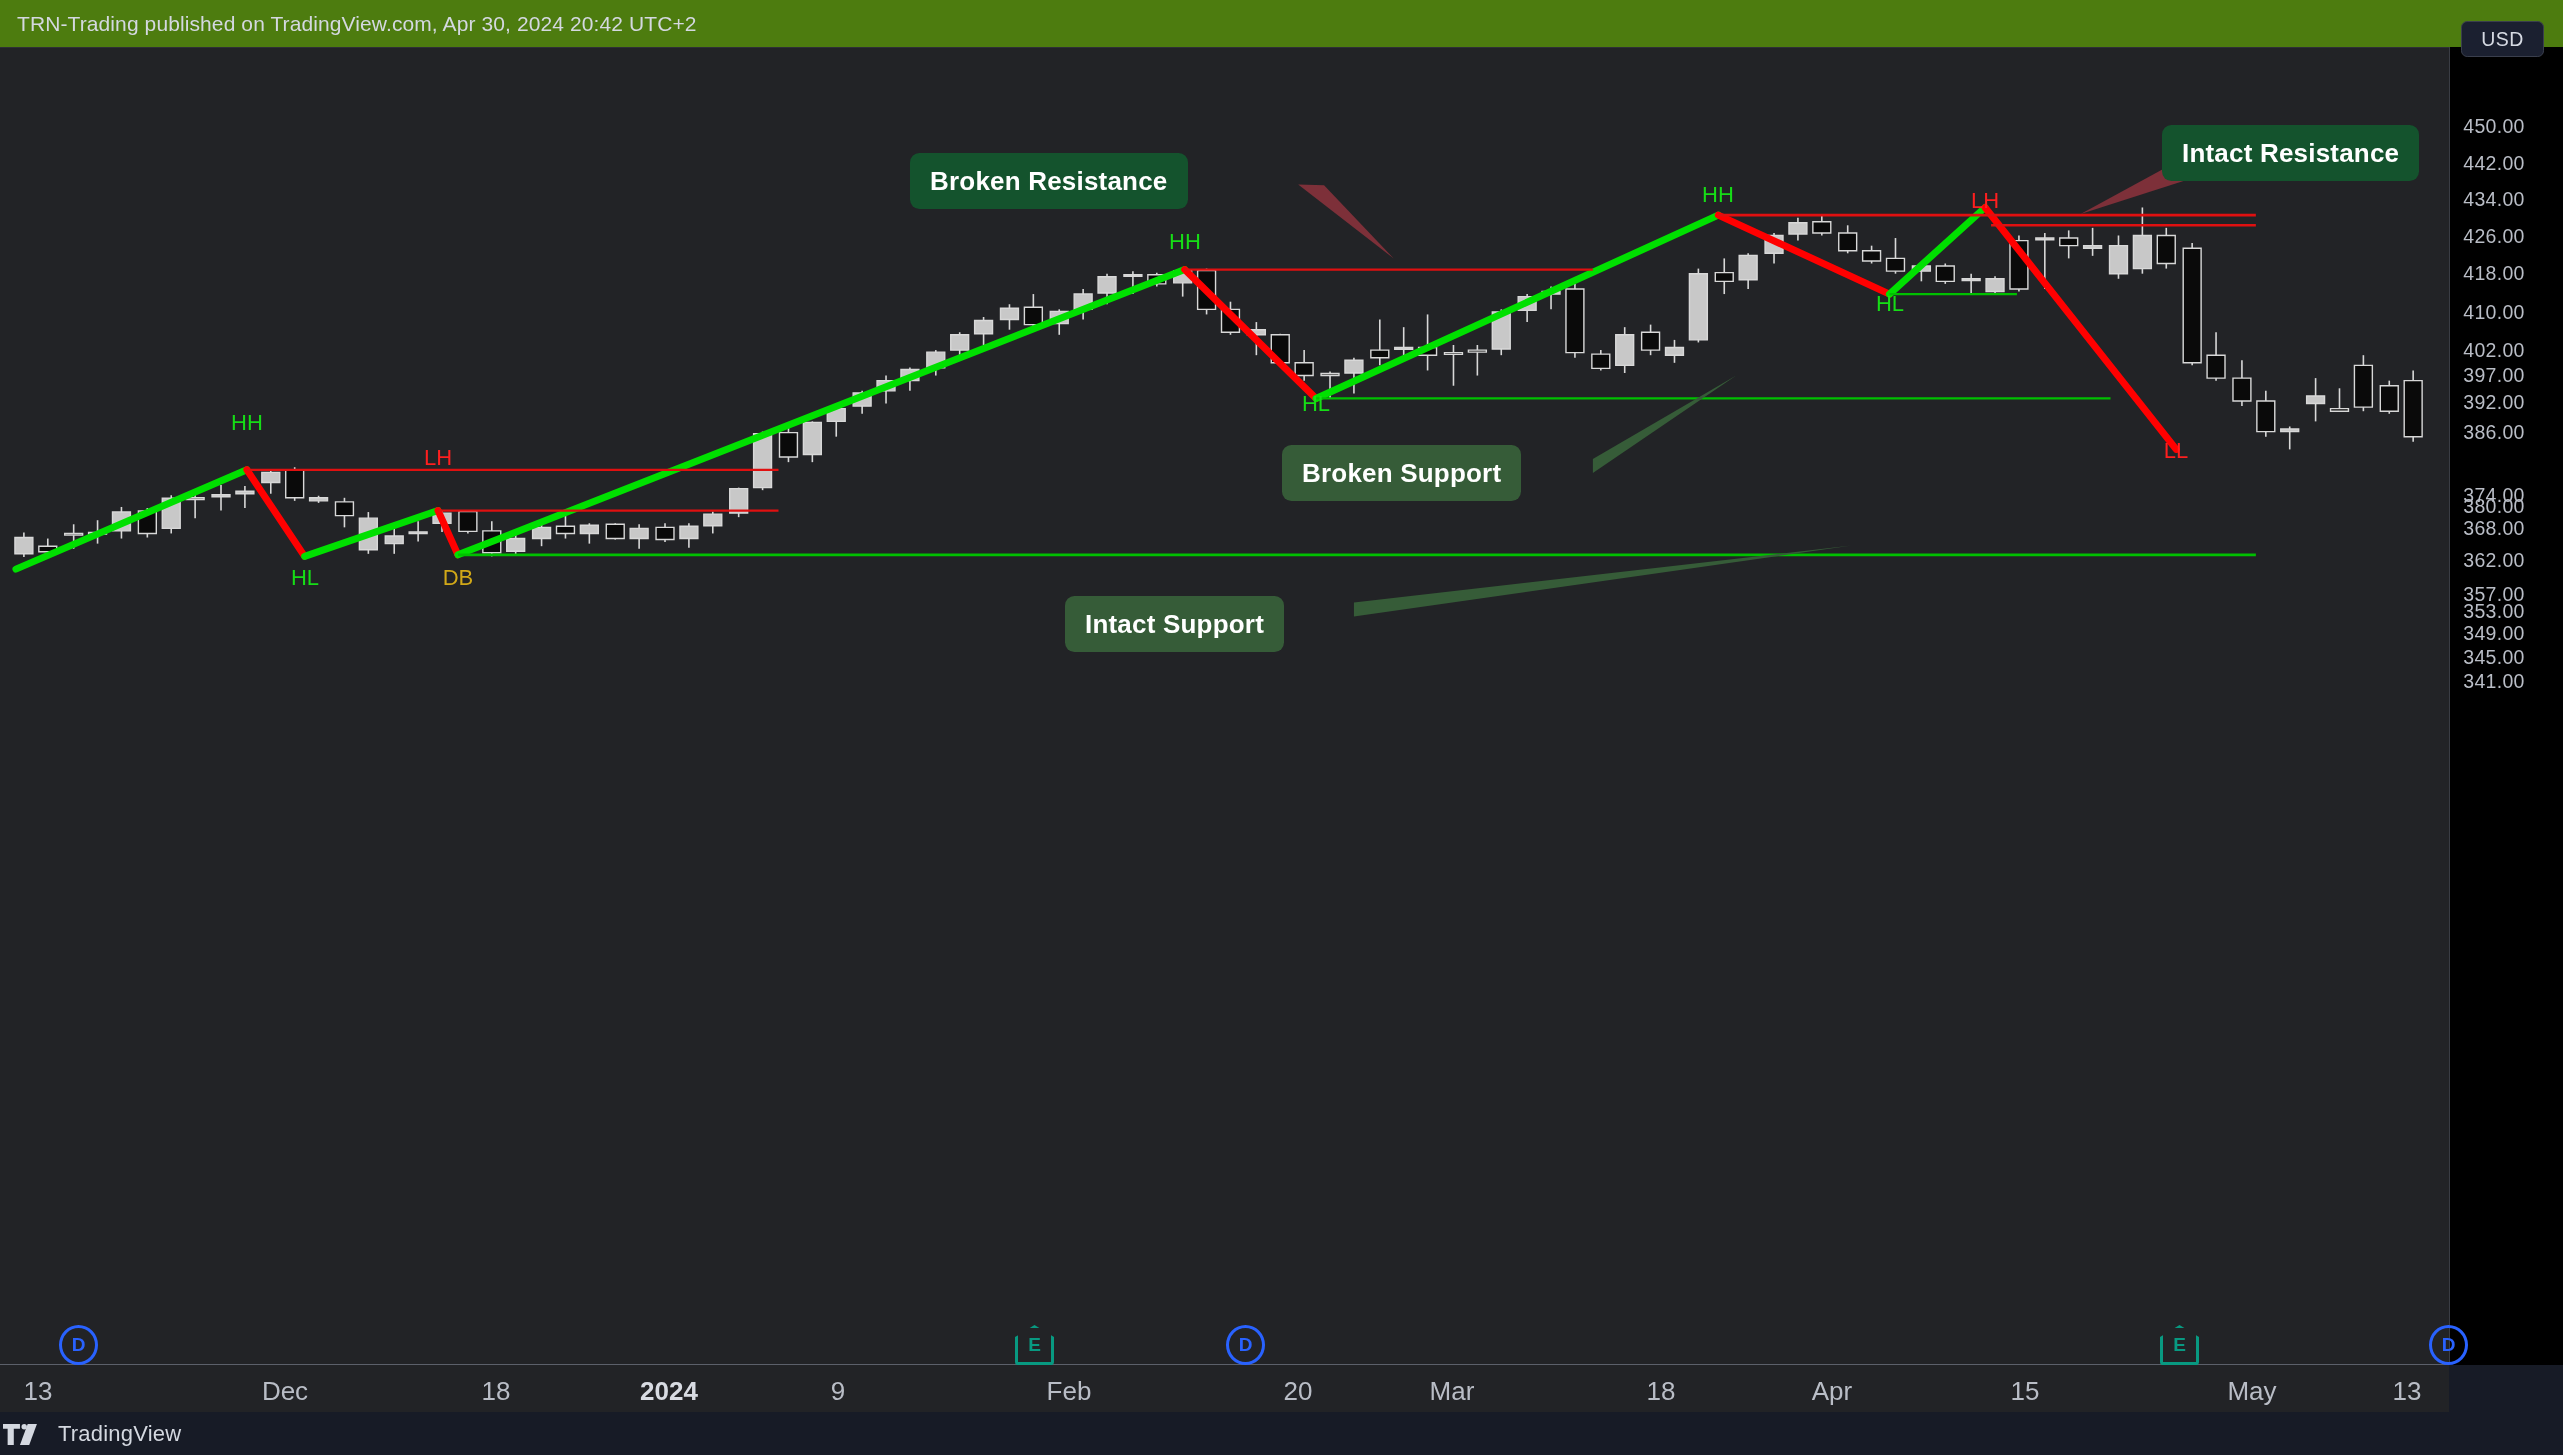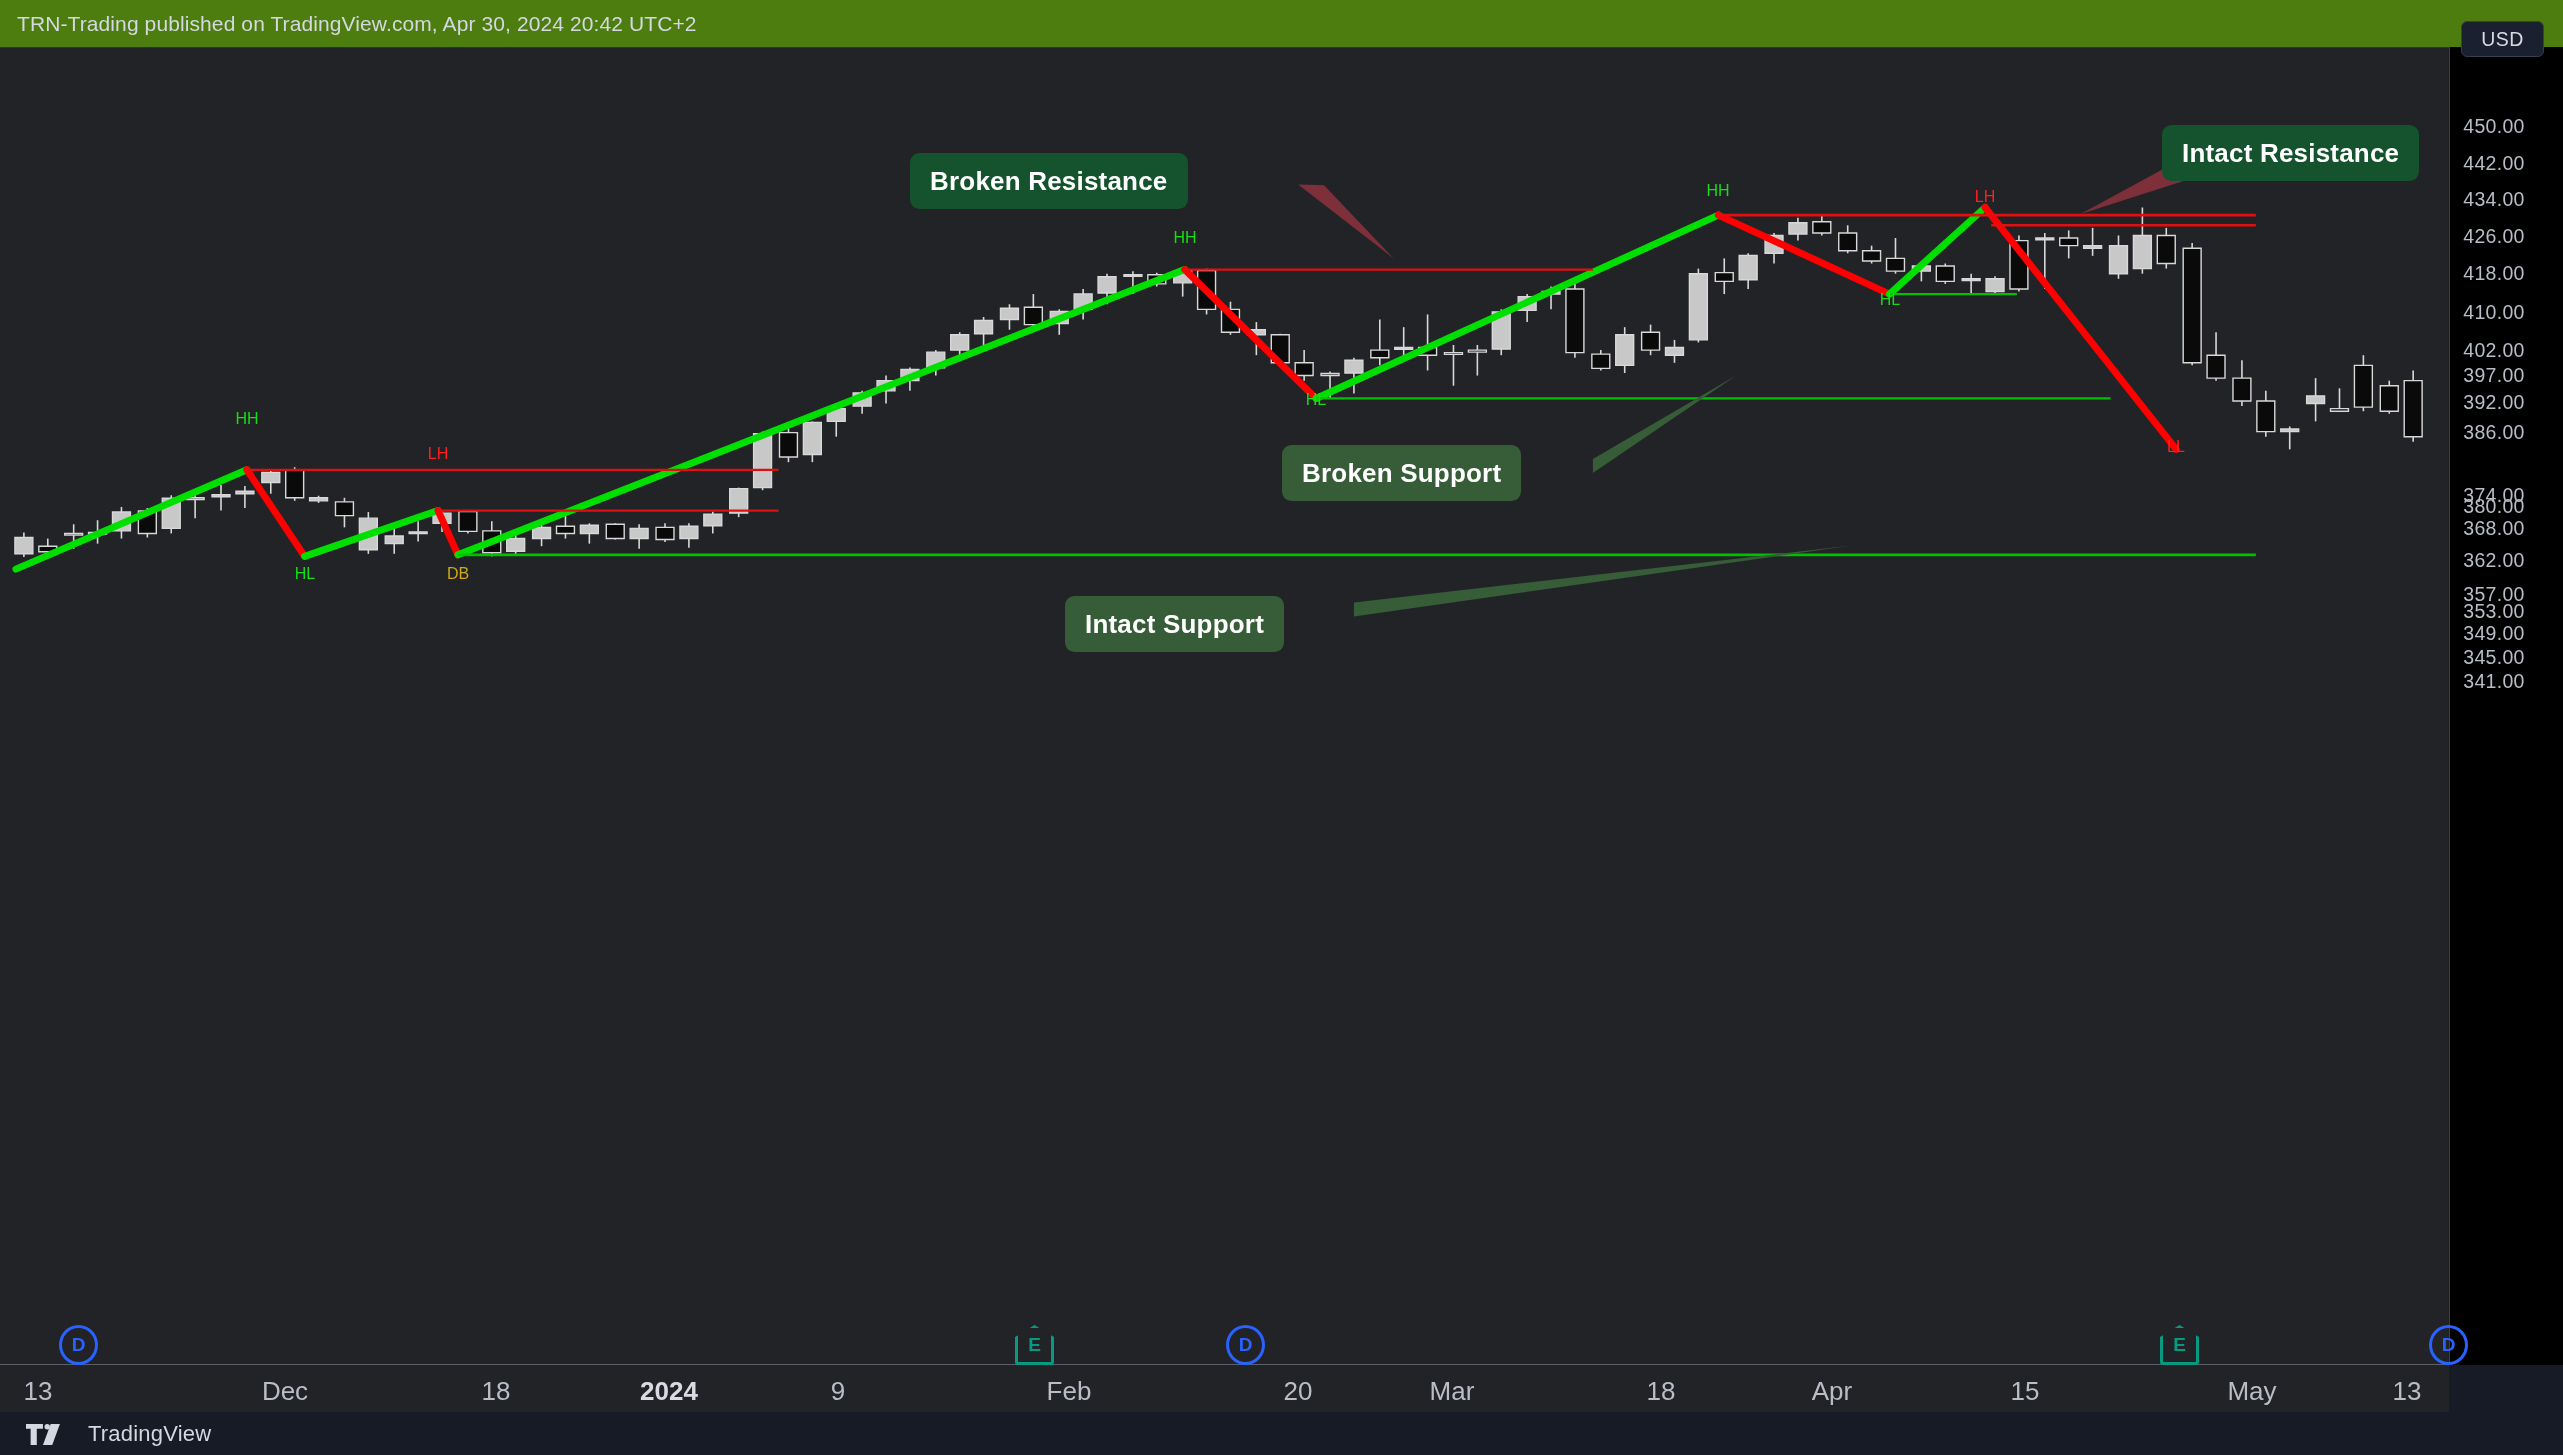"HH" .swing-label { font-size: 16px -> 22px }
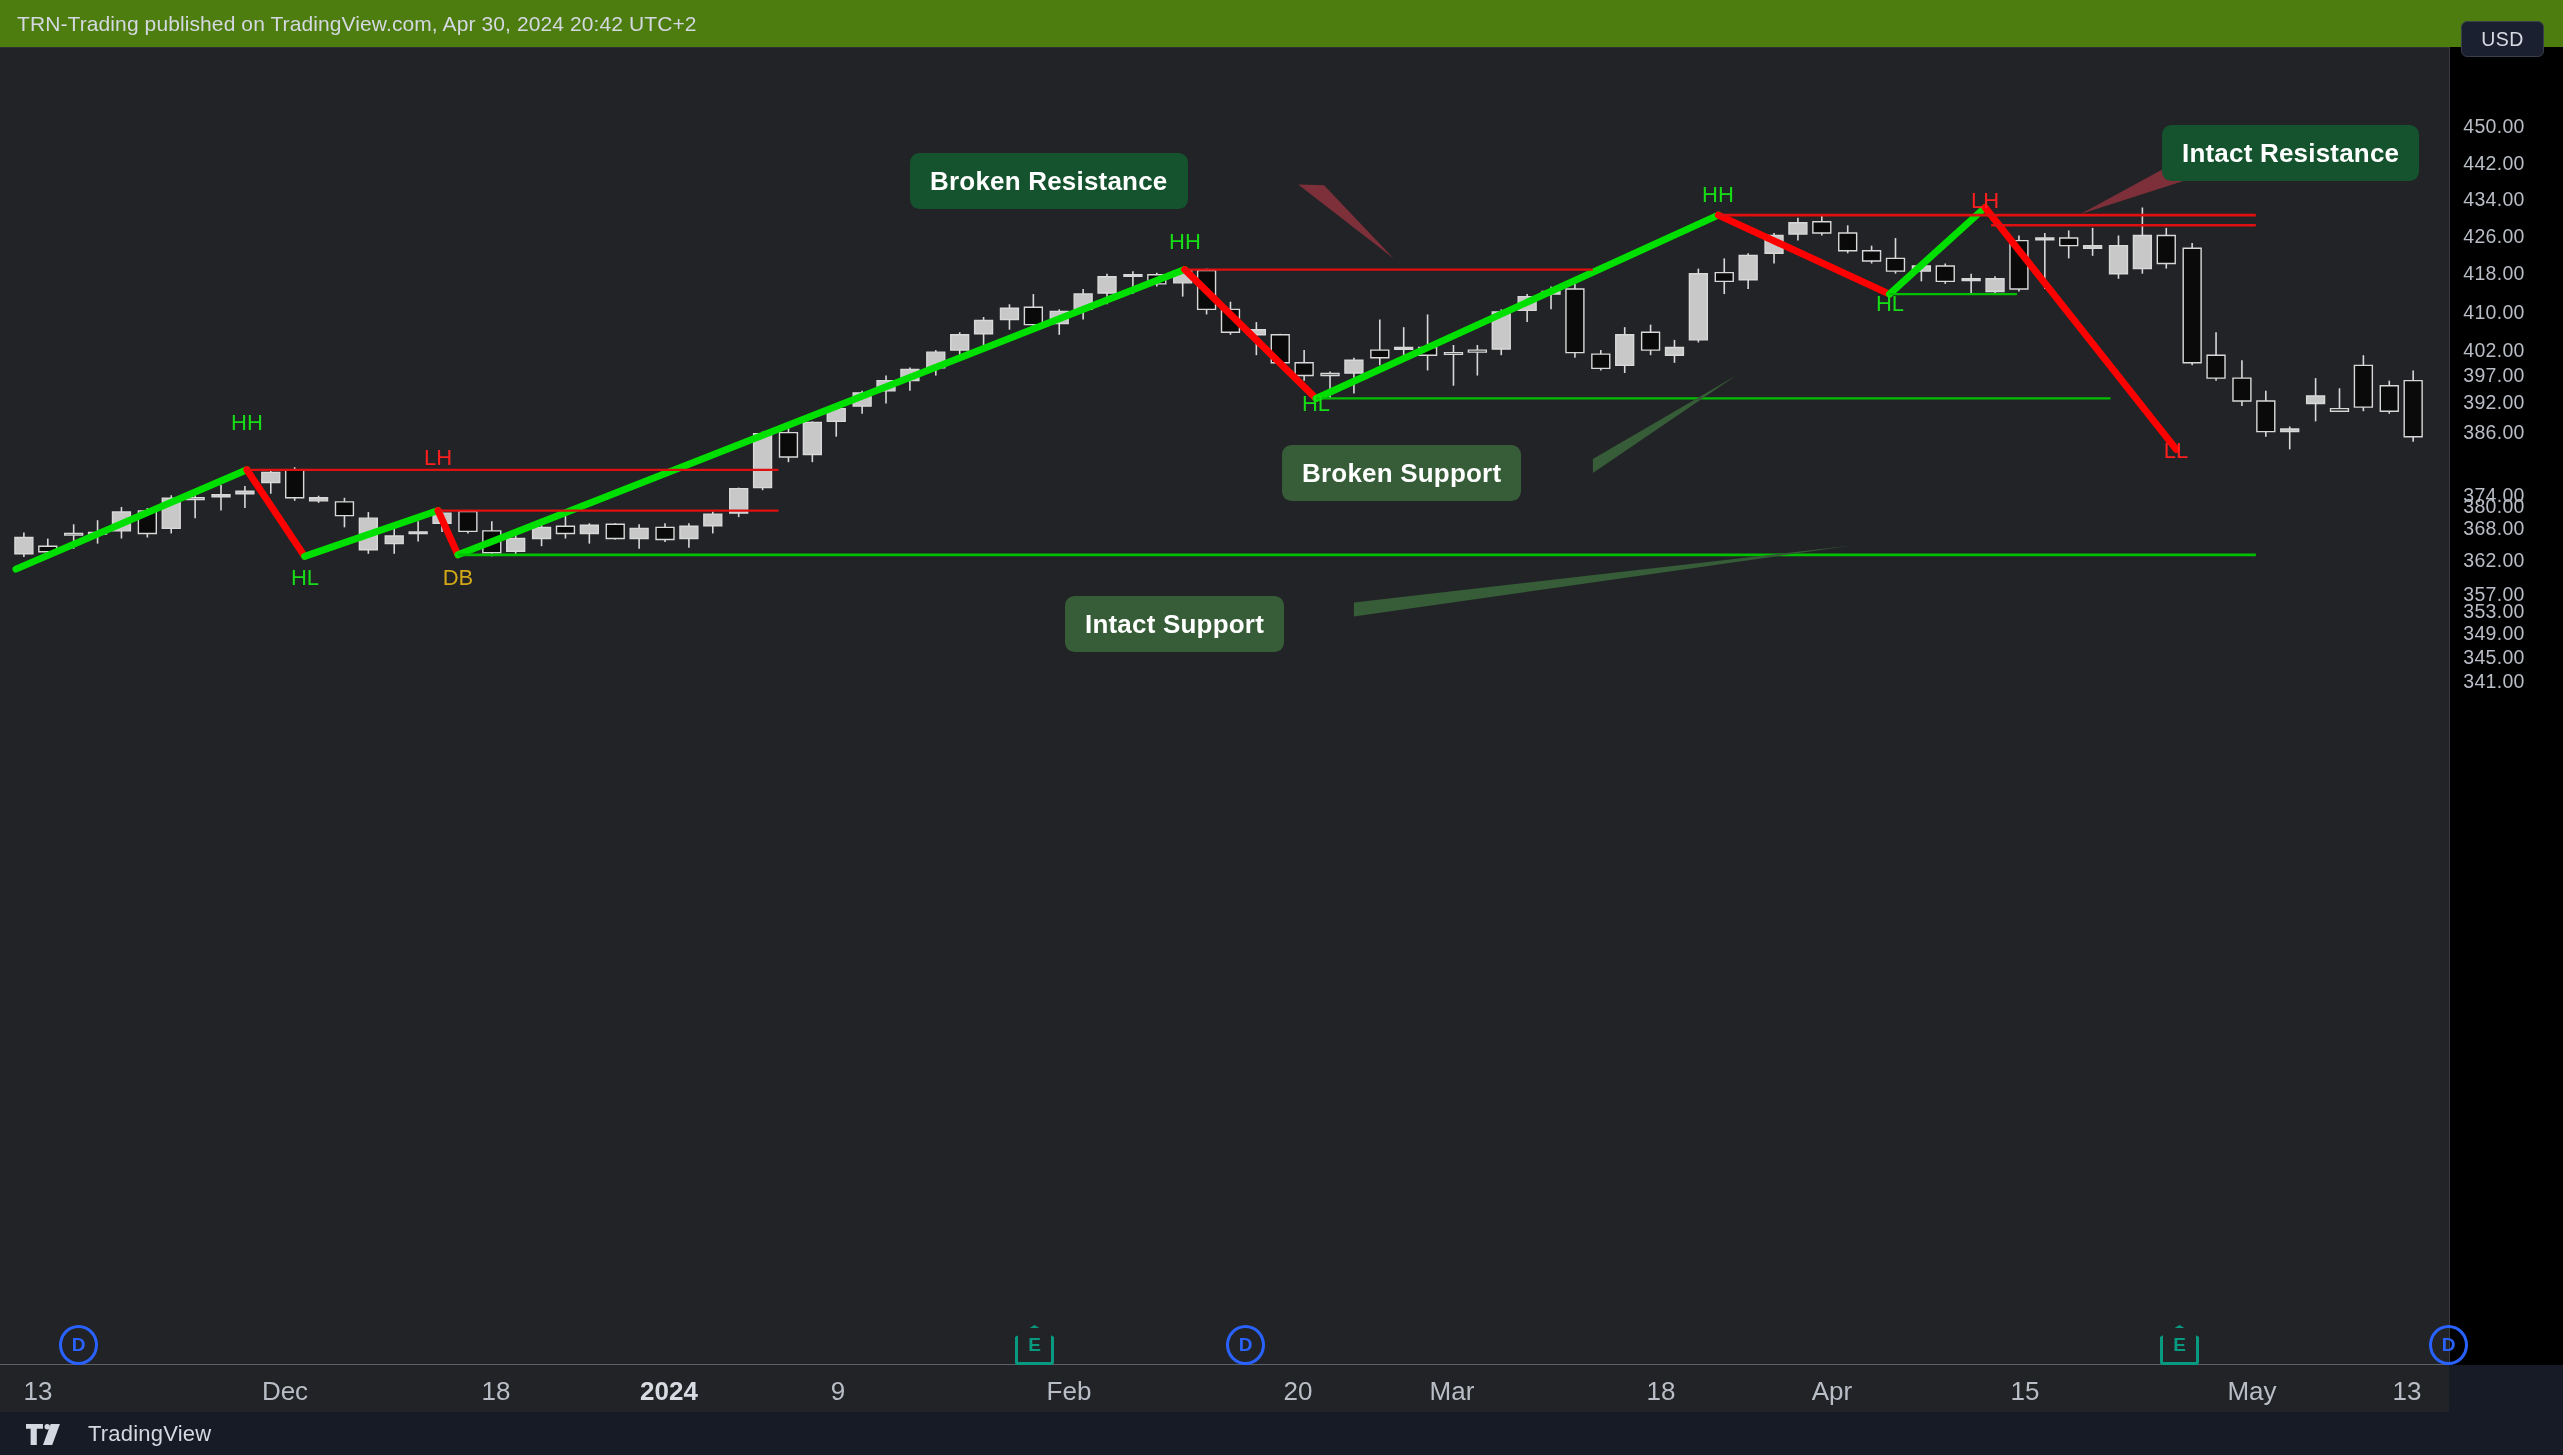"TradingView" #tv-logo { gap: 25px -> 18px; padding-left: 26px -> 3px }
